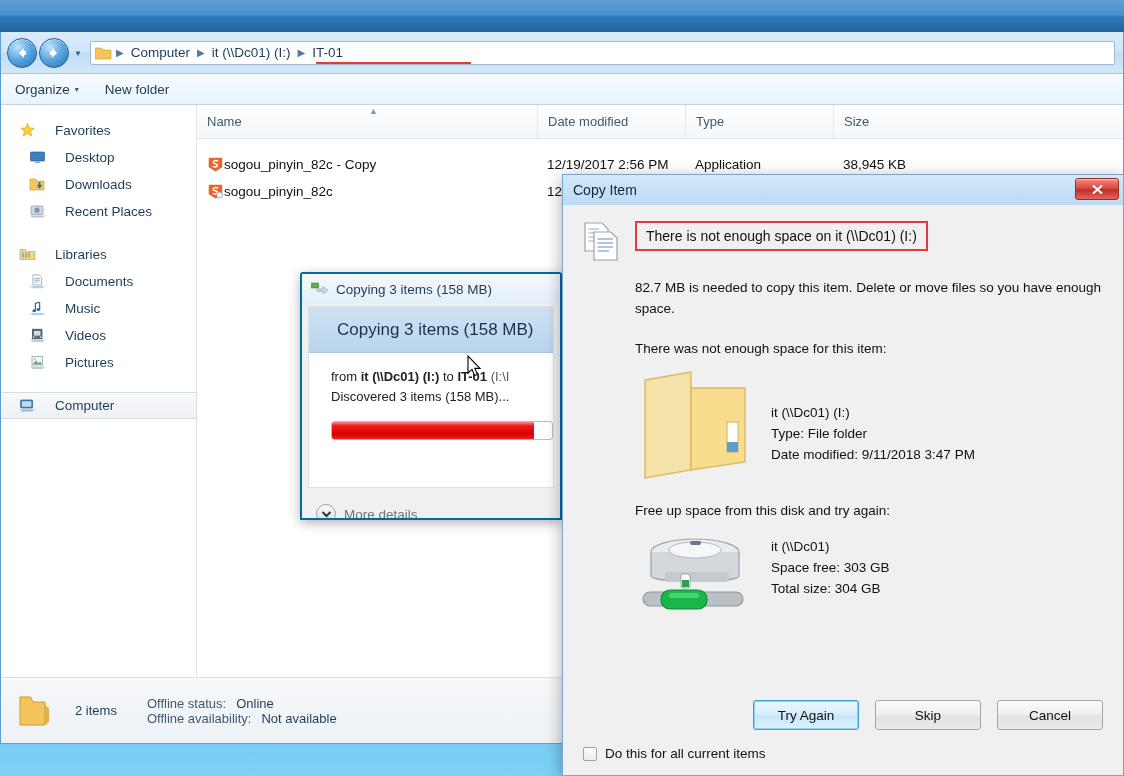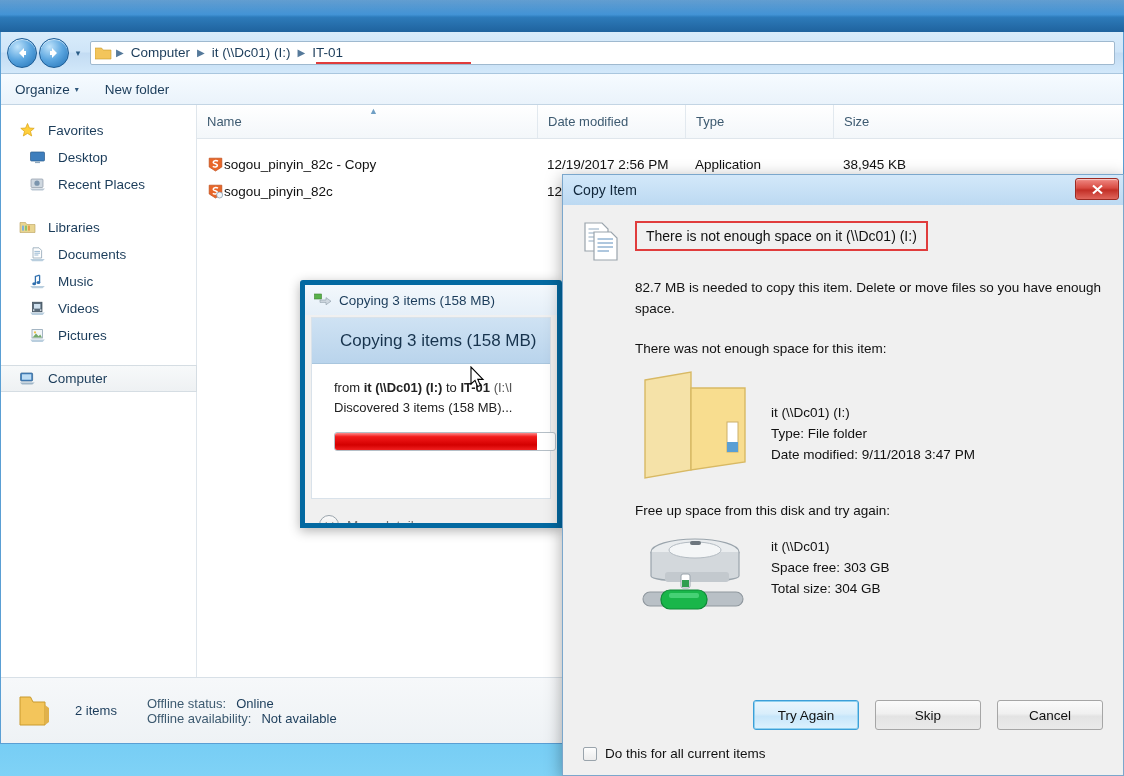"Favorites" .nav-item { gap: 12px -> 19px }
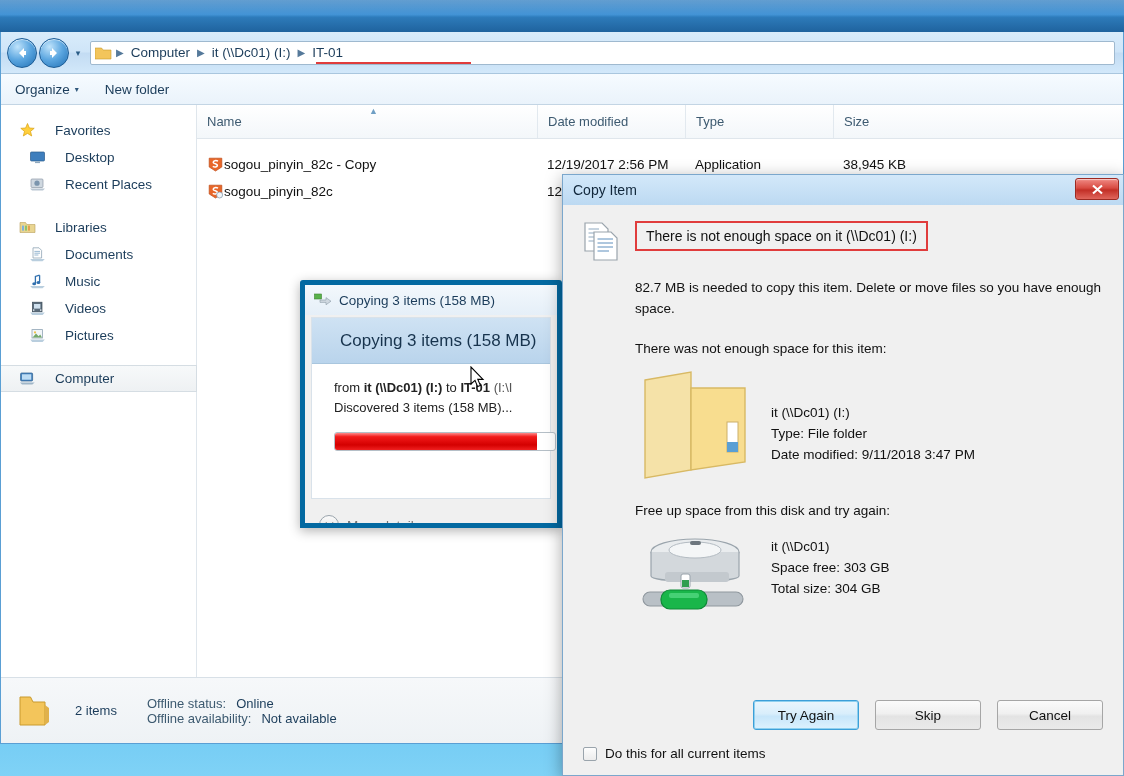"Downloads" div.nav-item { html: none -> <div> <svg> <path></path> <path></path> </svg> <span>Downloads</span> </div> }
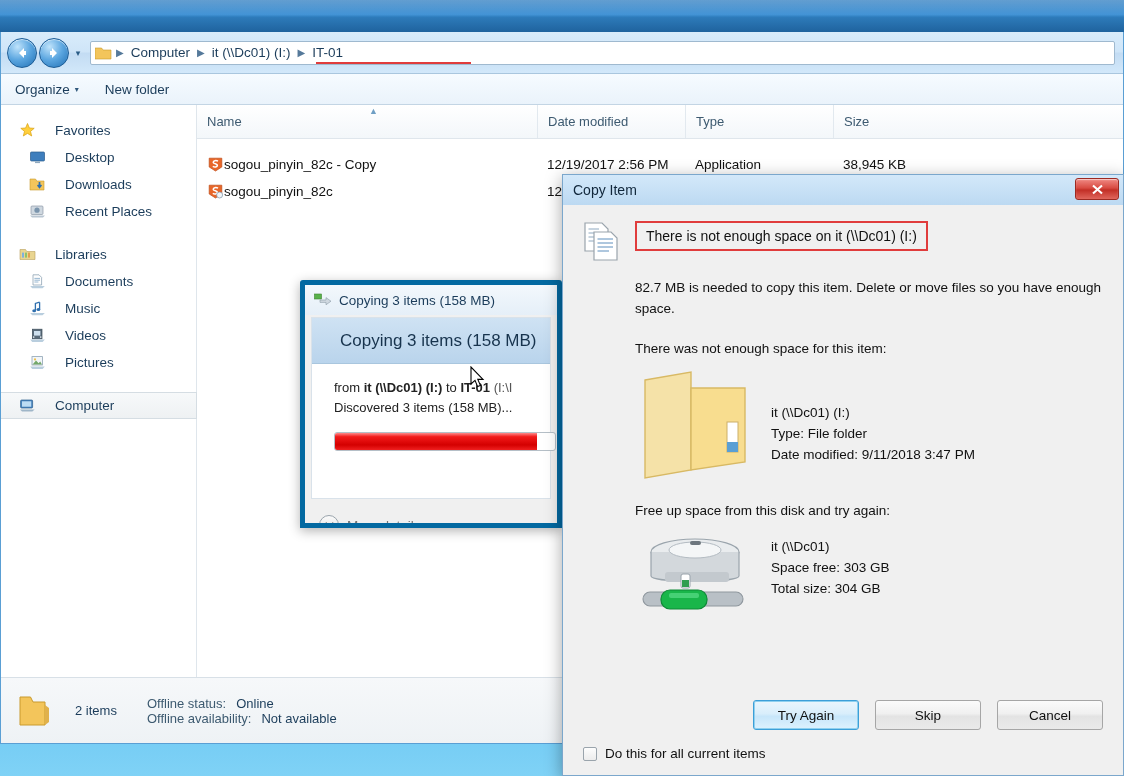"Copying 3 items (158 MB)" #copyprog { border: 5px solid #0369a1 -> 2px solid #0369a1; top: 280px -> 272px }
